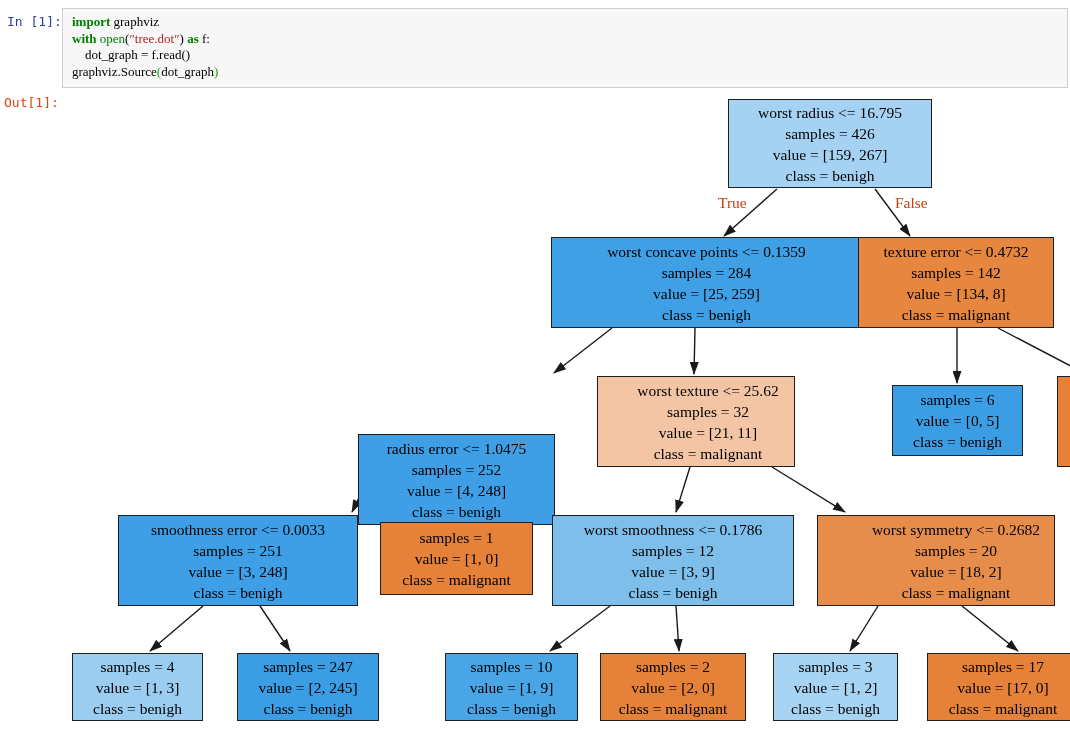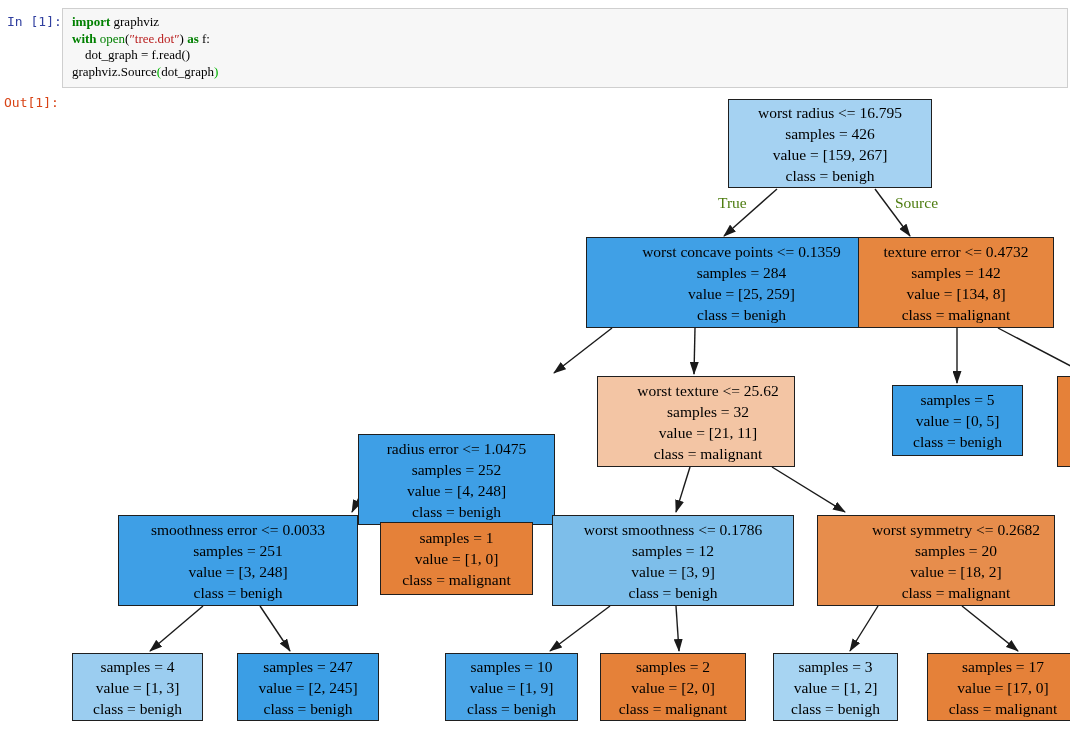"True" .edge-label { color: #4d7c0f -> #c2410c }
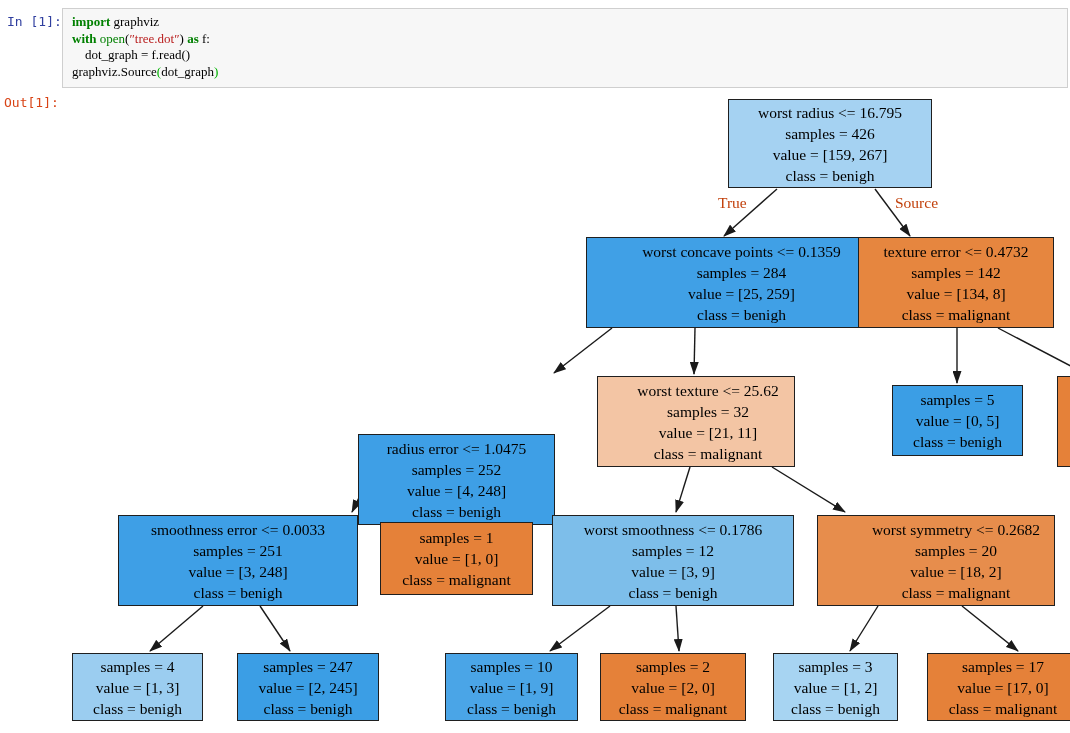"Source" div.edge-label { text: Source -> False }
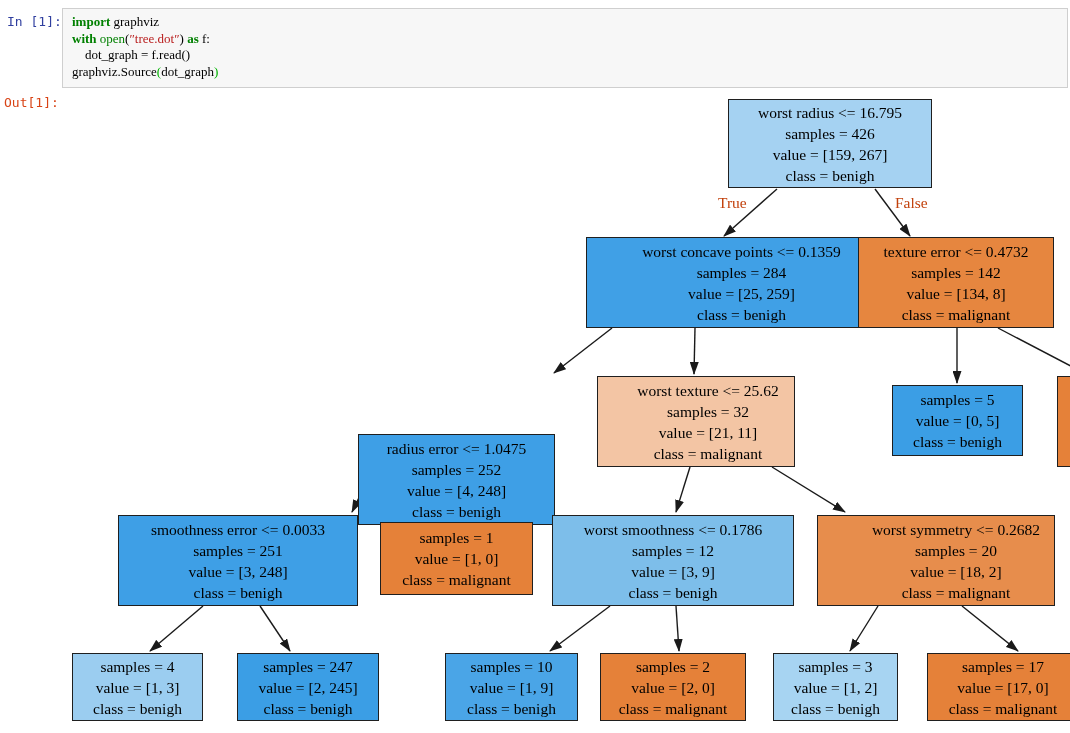"worst concave points <= 0.1359" div.node { left: 586px -> 551px }
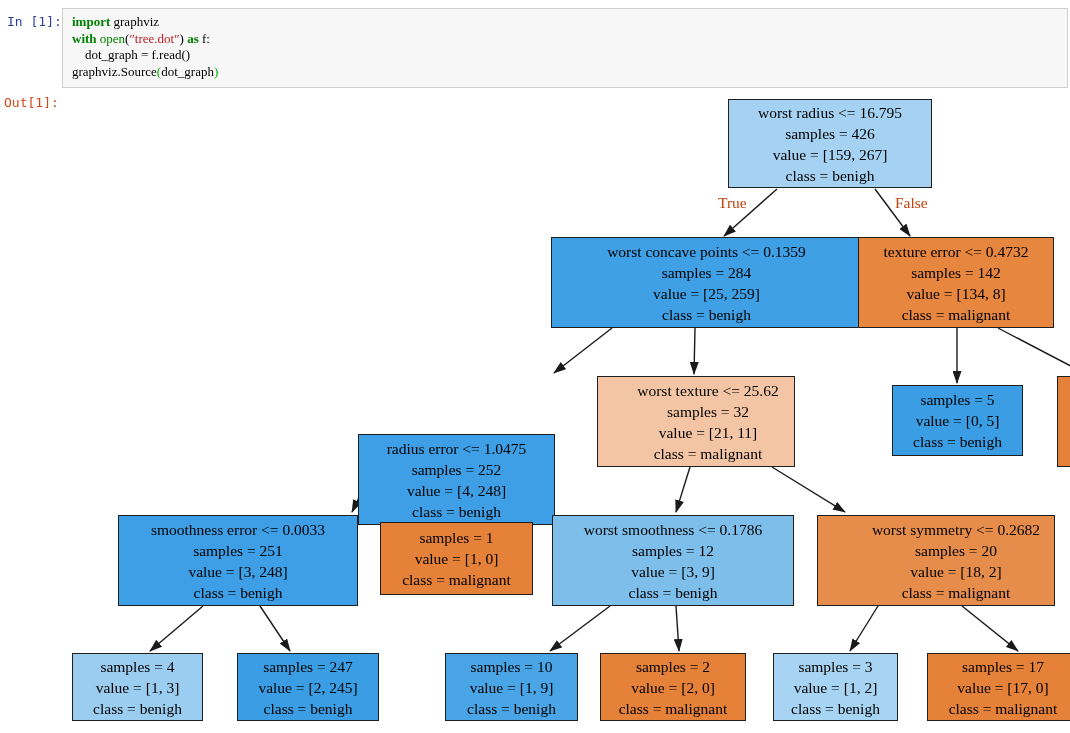"samples = 5" div.nl { text: 5 -> 6 }
